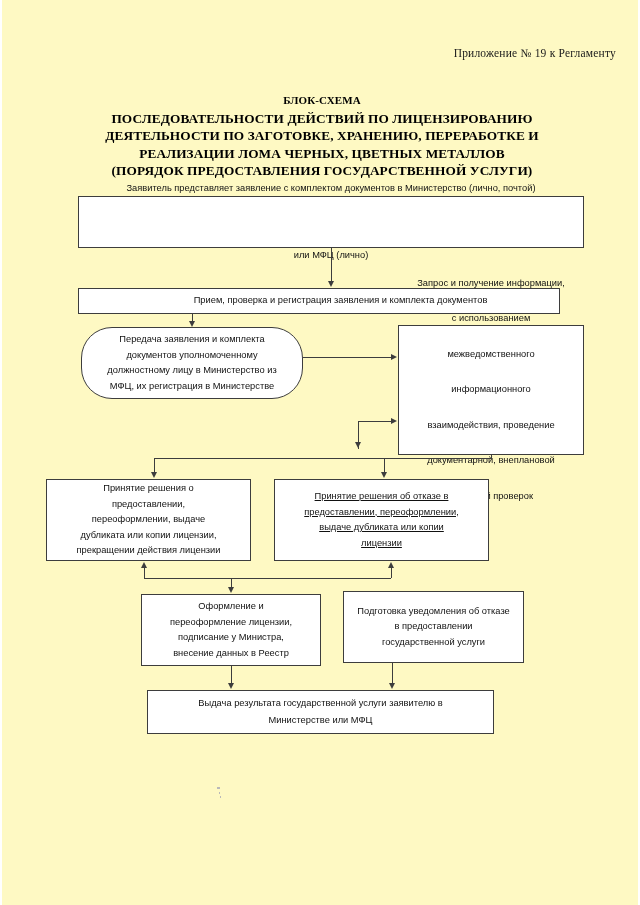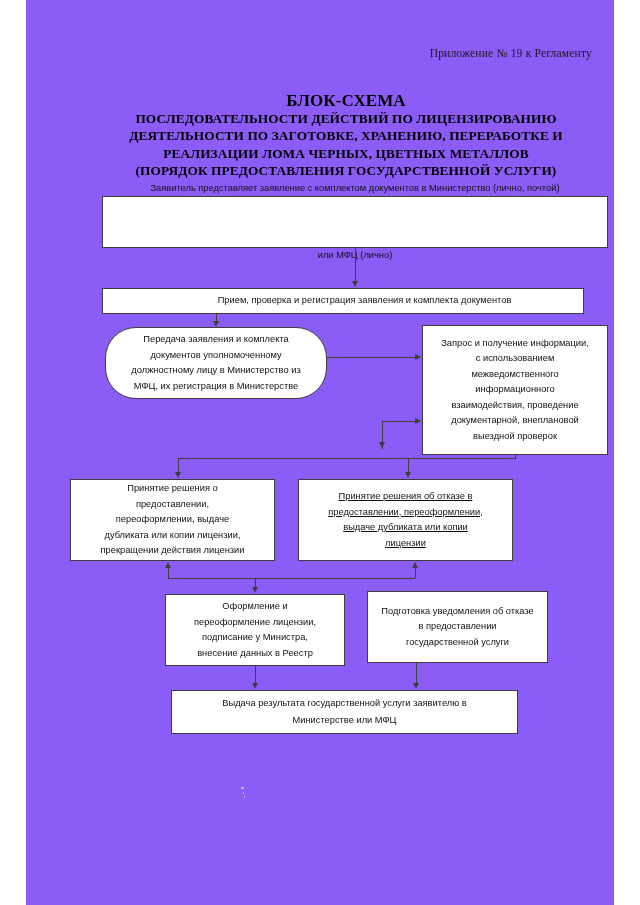"Приложение № 19 к Регламенту" #page { background: #8b5cf6 -> #fef9c3; width: 588px -> 636px }
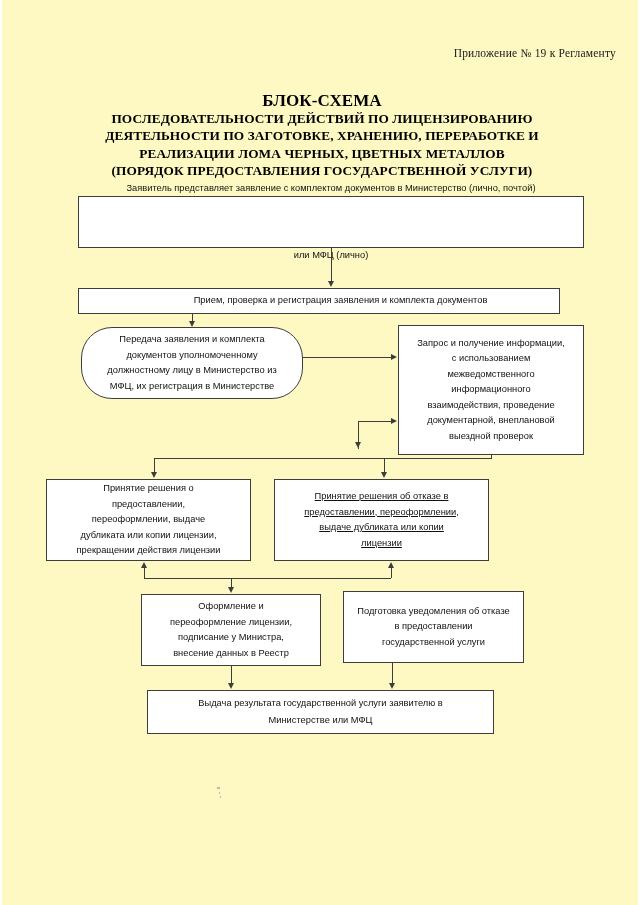"БЛОК-СХЕМА" .doc-title .t-line.l1 { font-size: 17px -> 11px }
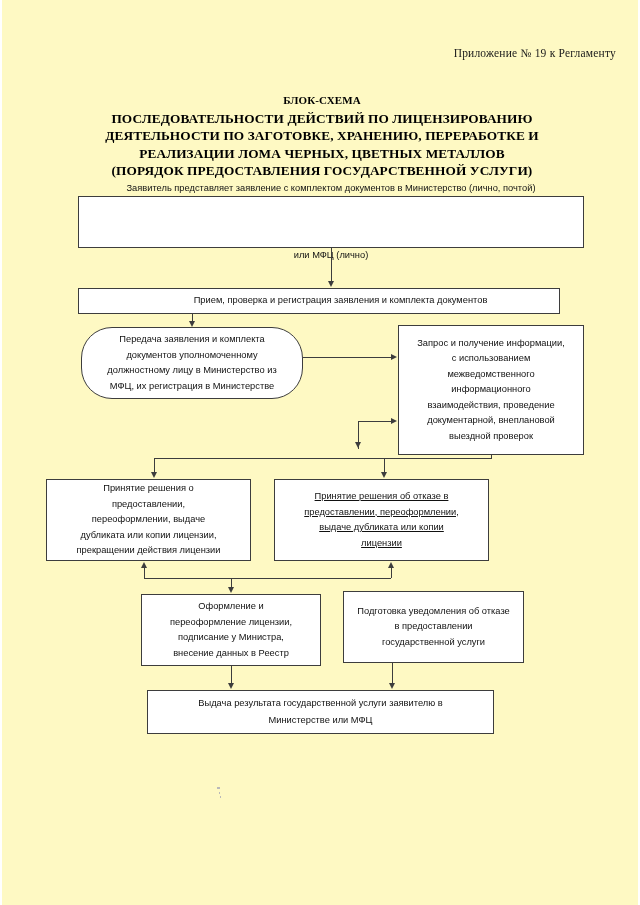"Запрос и получение информации," #node-request { gap: none -> 20px }
